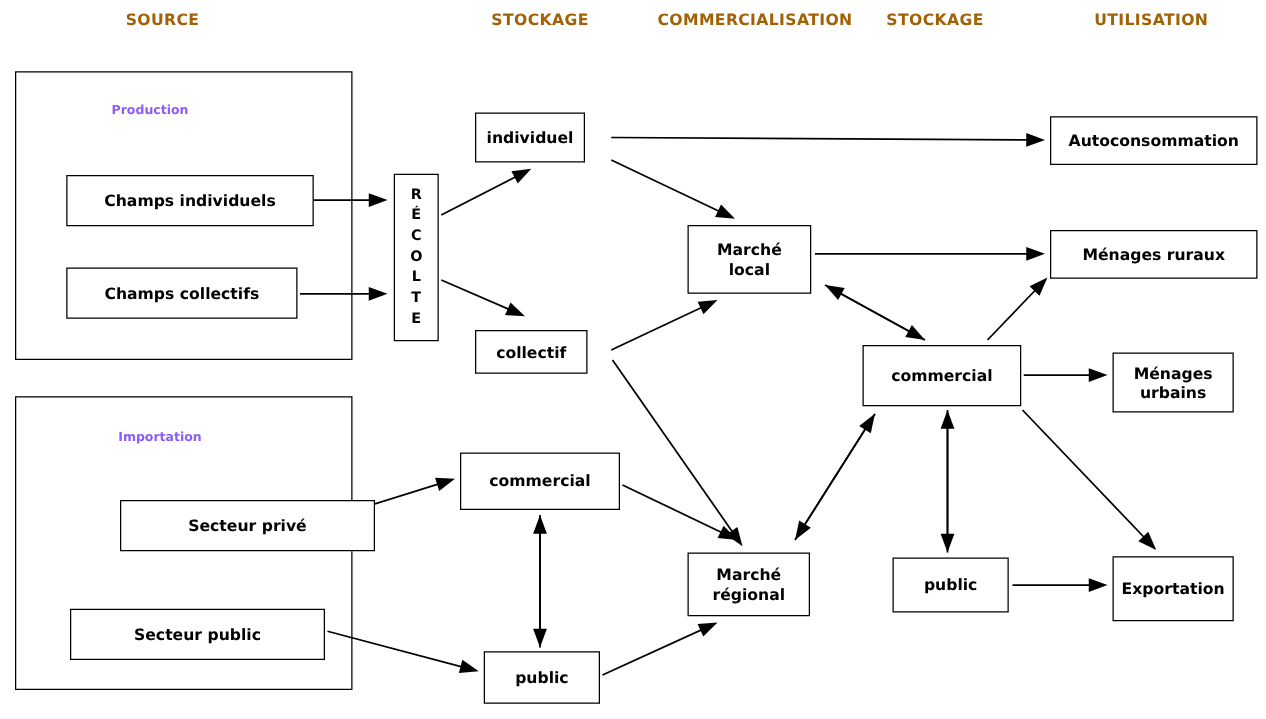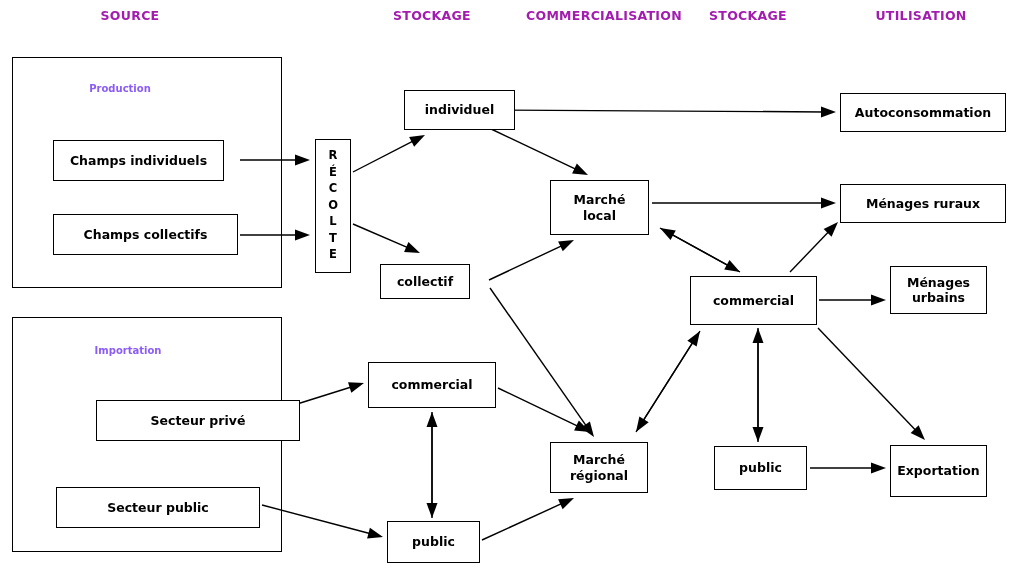"SOURCE" .col-header { color: #a21caf -> #a16207 }
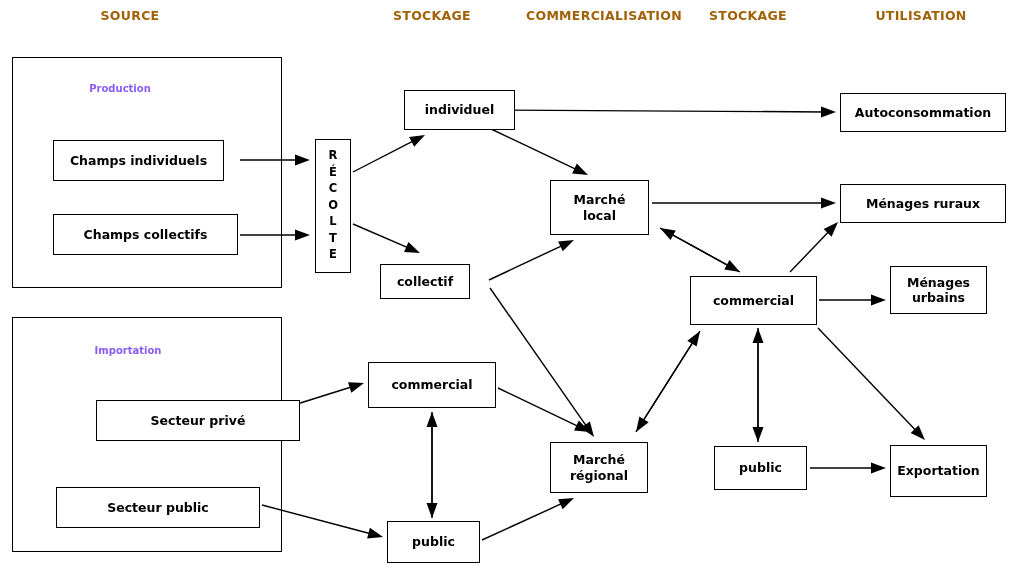"individuel" div.node { left: 404px -> 380px; width: 111px -> 88px }
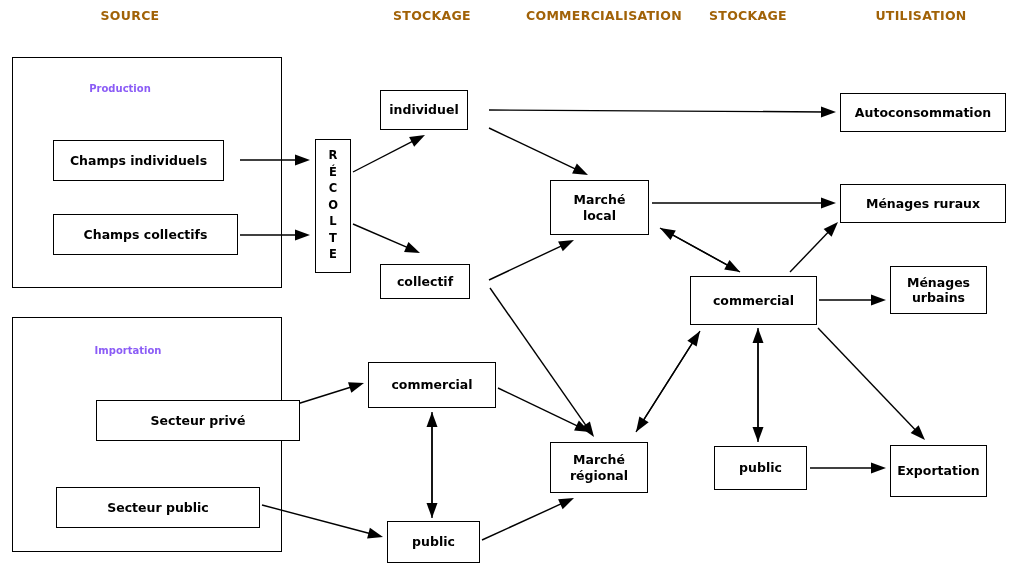"Champs individuels" div.node { width: 171px -> 198px }
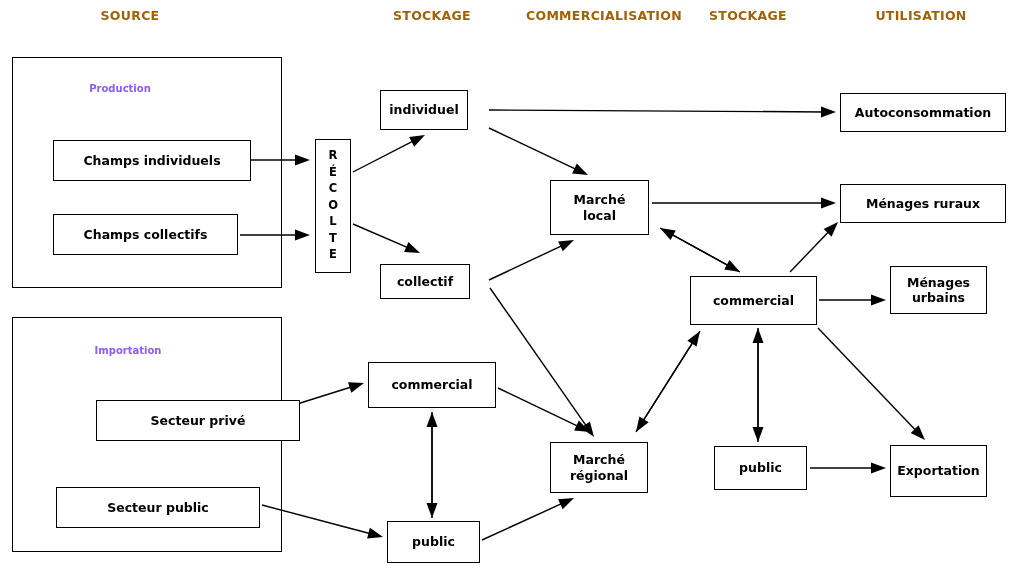"Ménages" div.node { top: 266px -> 282px }
